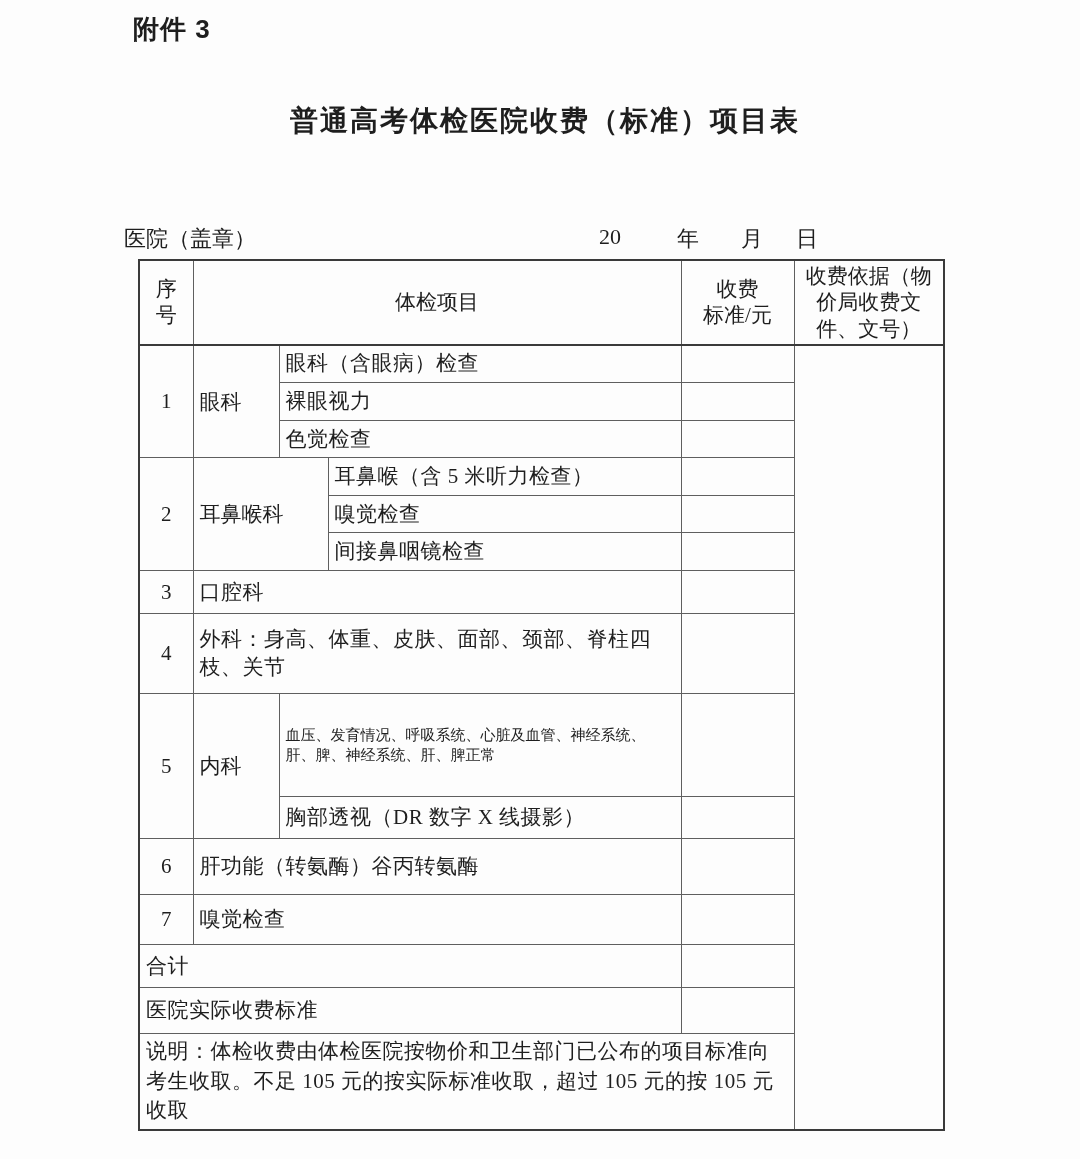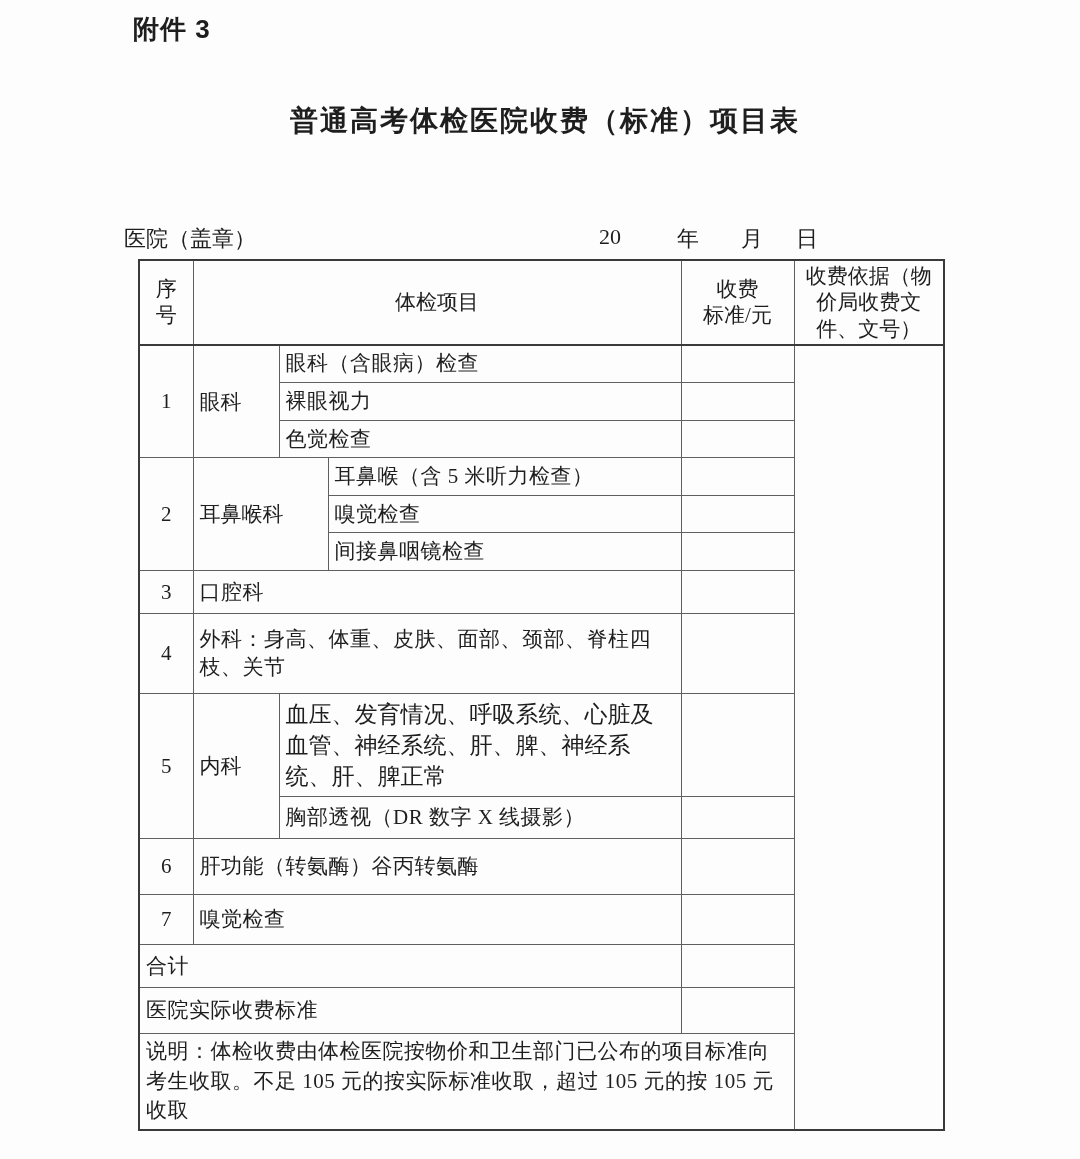"血压、发育情况、呼吸系统、心脏及血管、神经系统、肝、脾、神经系统、肝、脾正常" .dense { font-size: 23px -> 15px }
